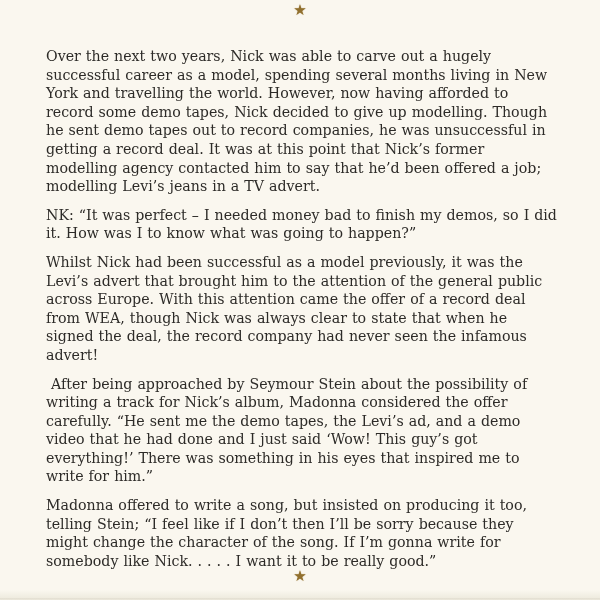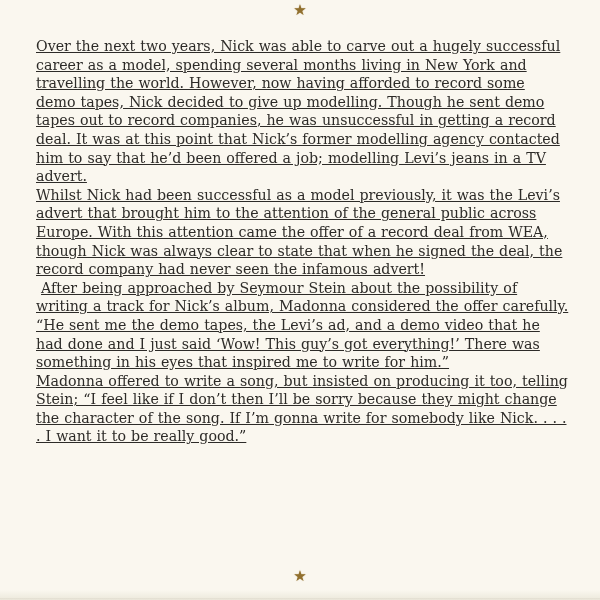"Over the next two years," .text-block p { margin: 0 -> 10px; text-decoration: underline -> none }
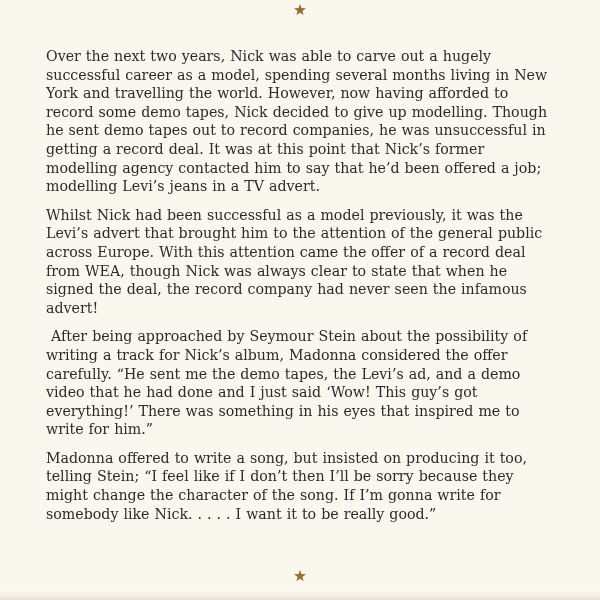"NK: “It was perfect –" p { html: none -> <p>NK: “It was perfect – I needed money bad to finish my demos, so I did it. How was I to know what was going to happen?”</p> }
